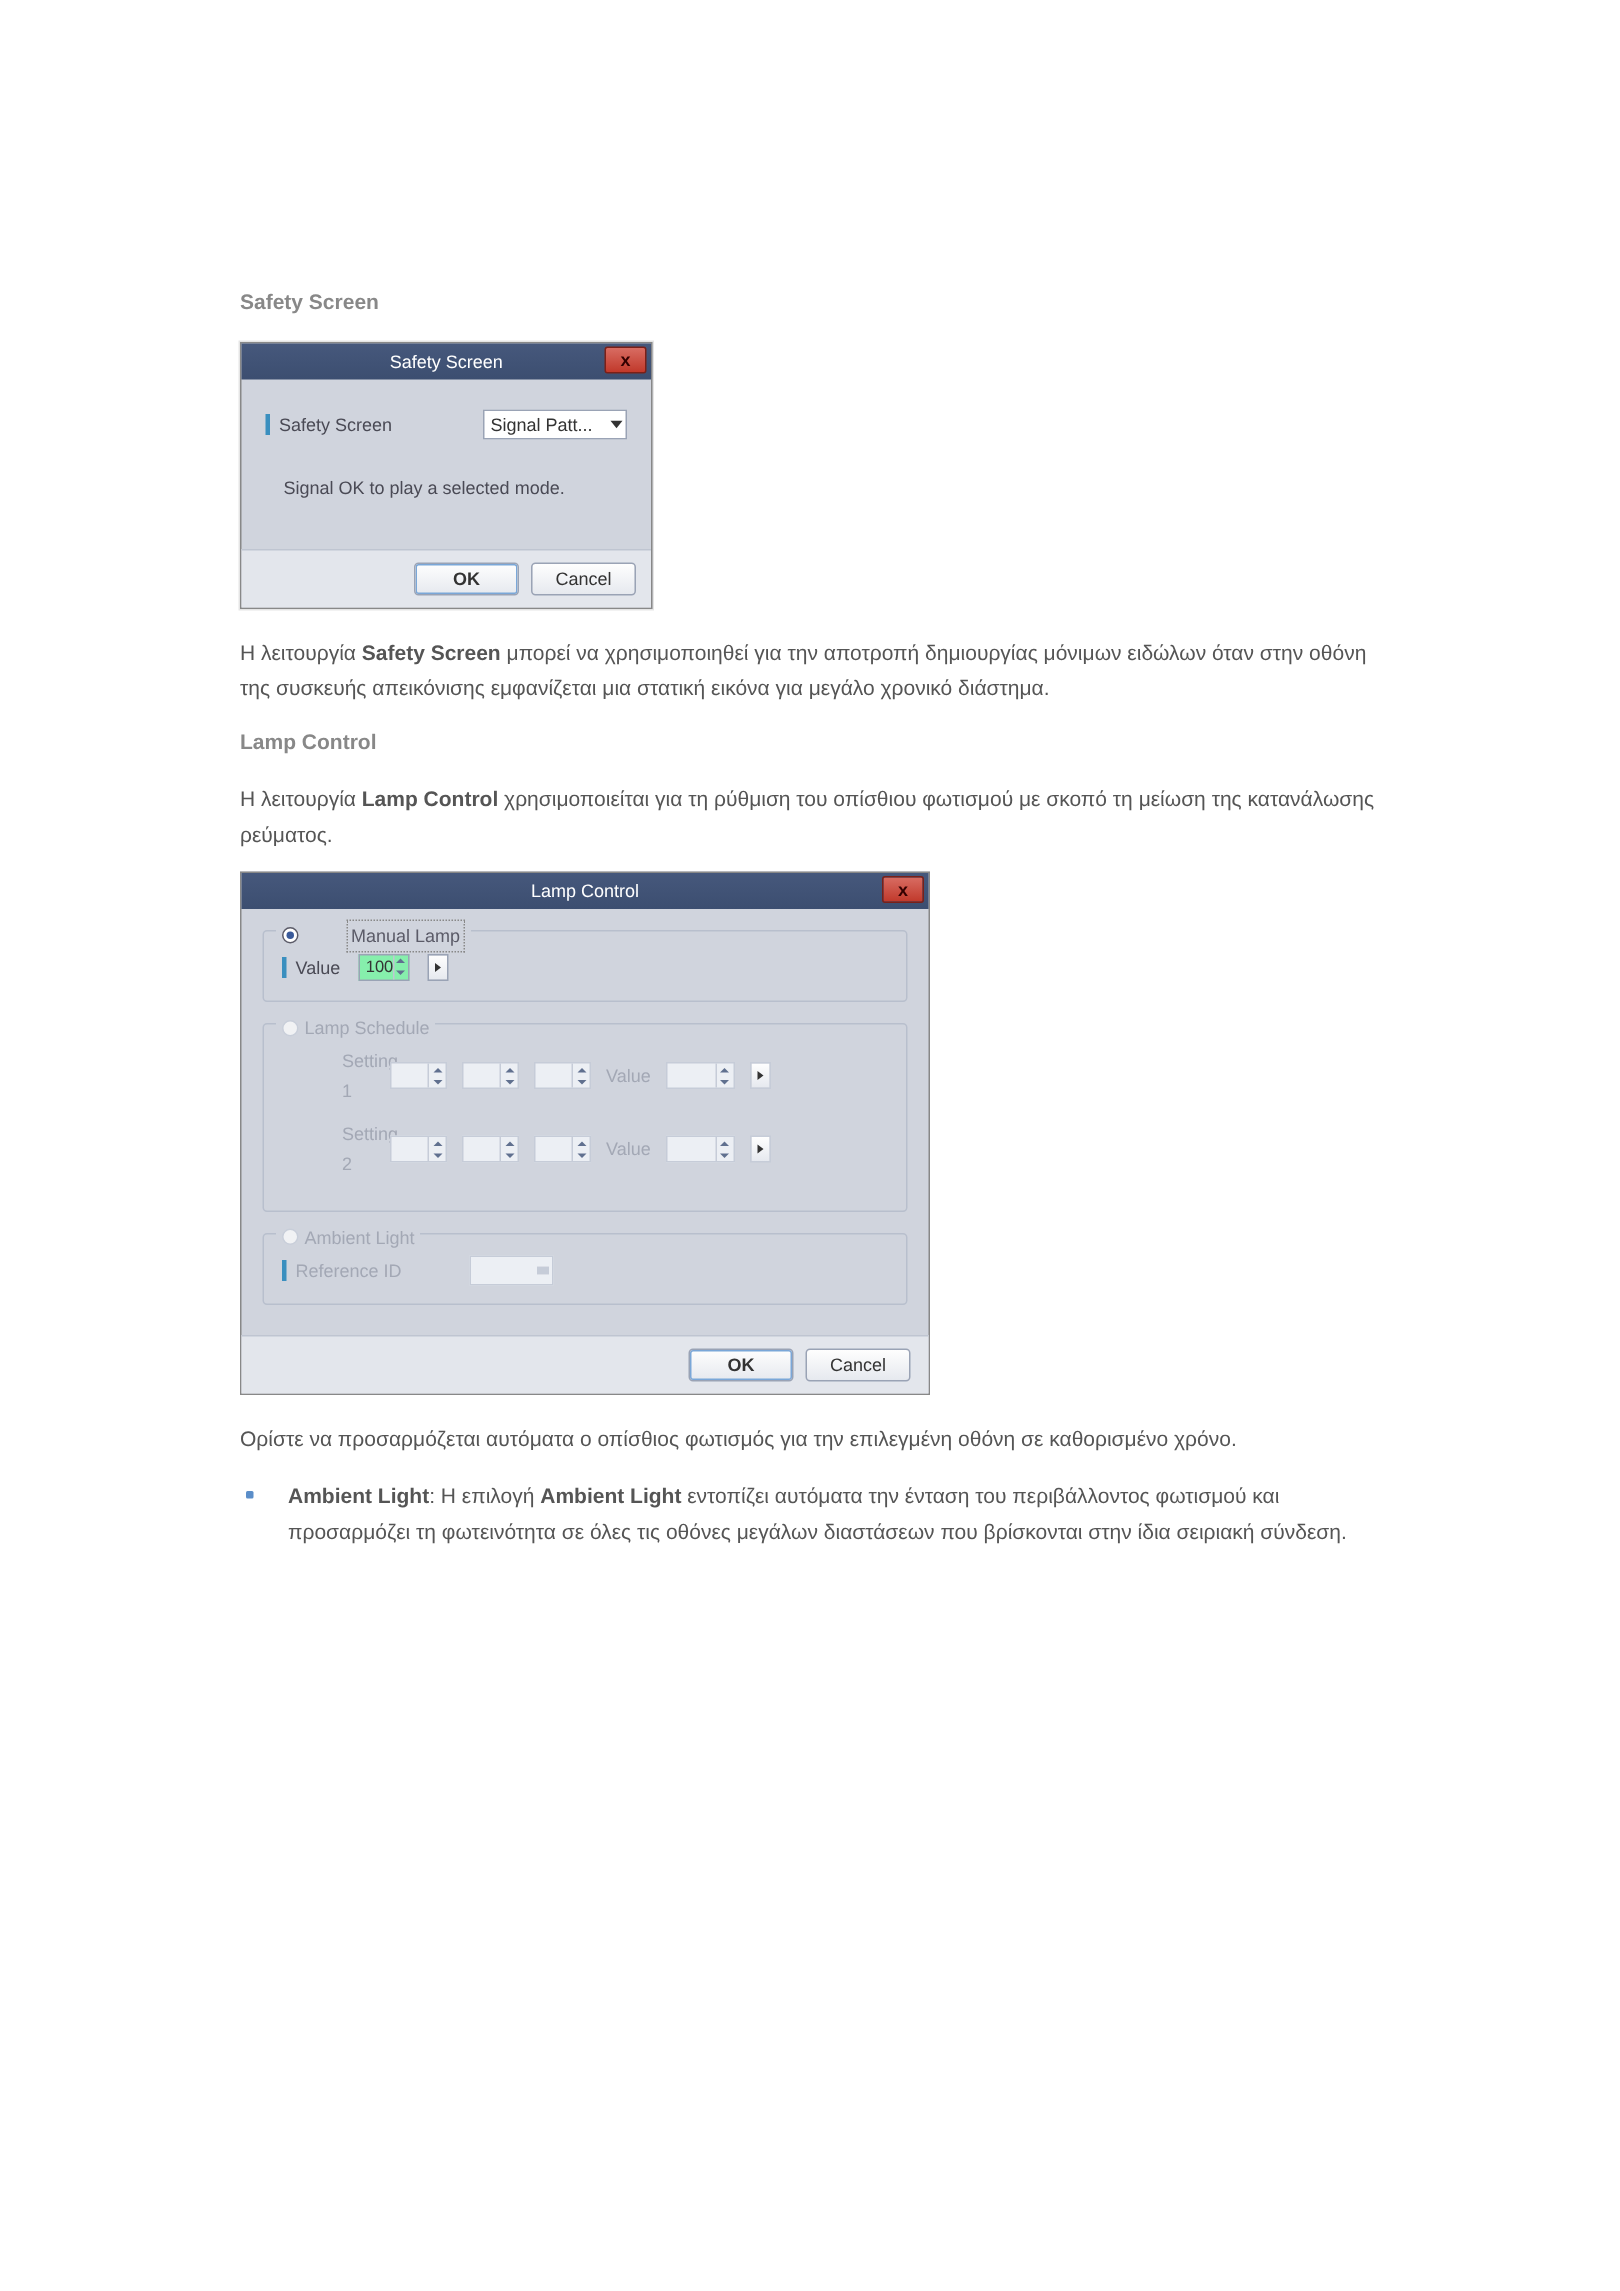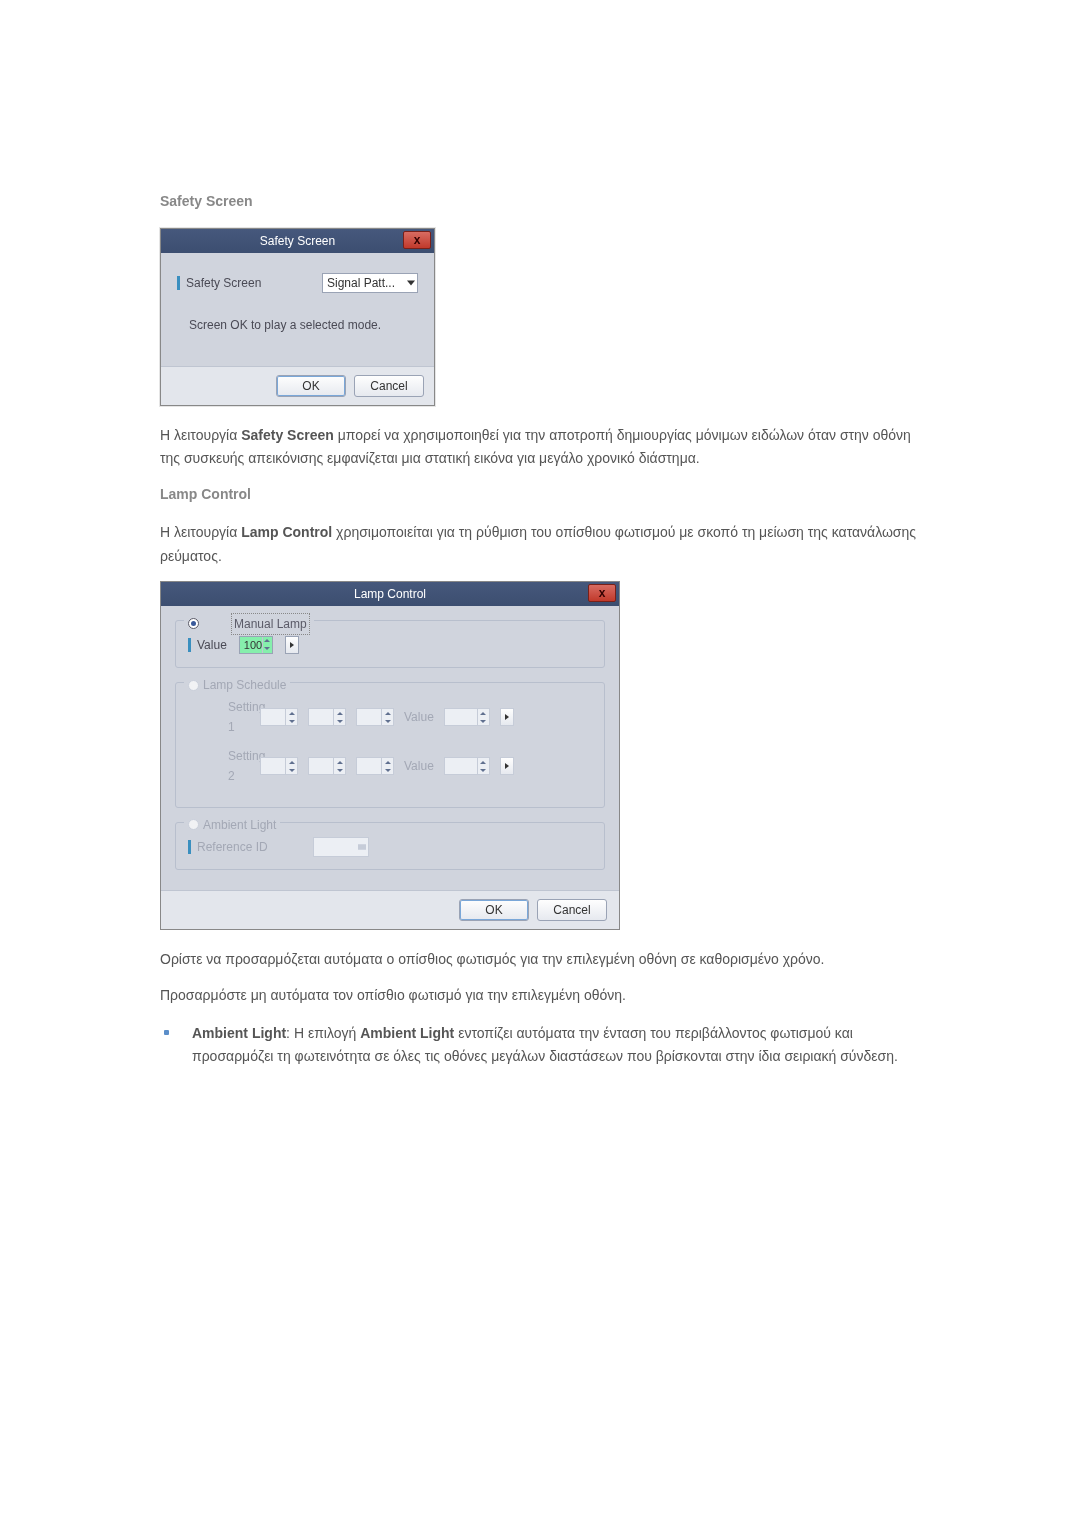"Screen OK to play a" div { text: Screen -> Signal }
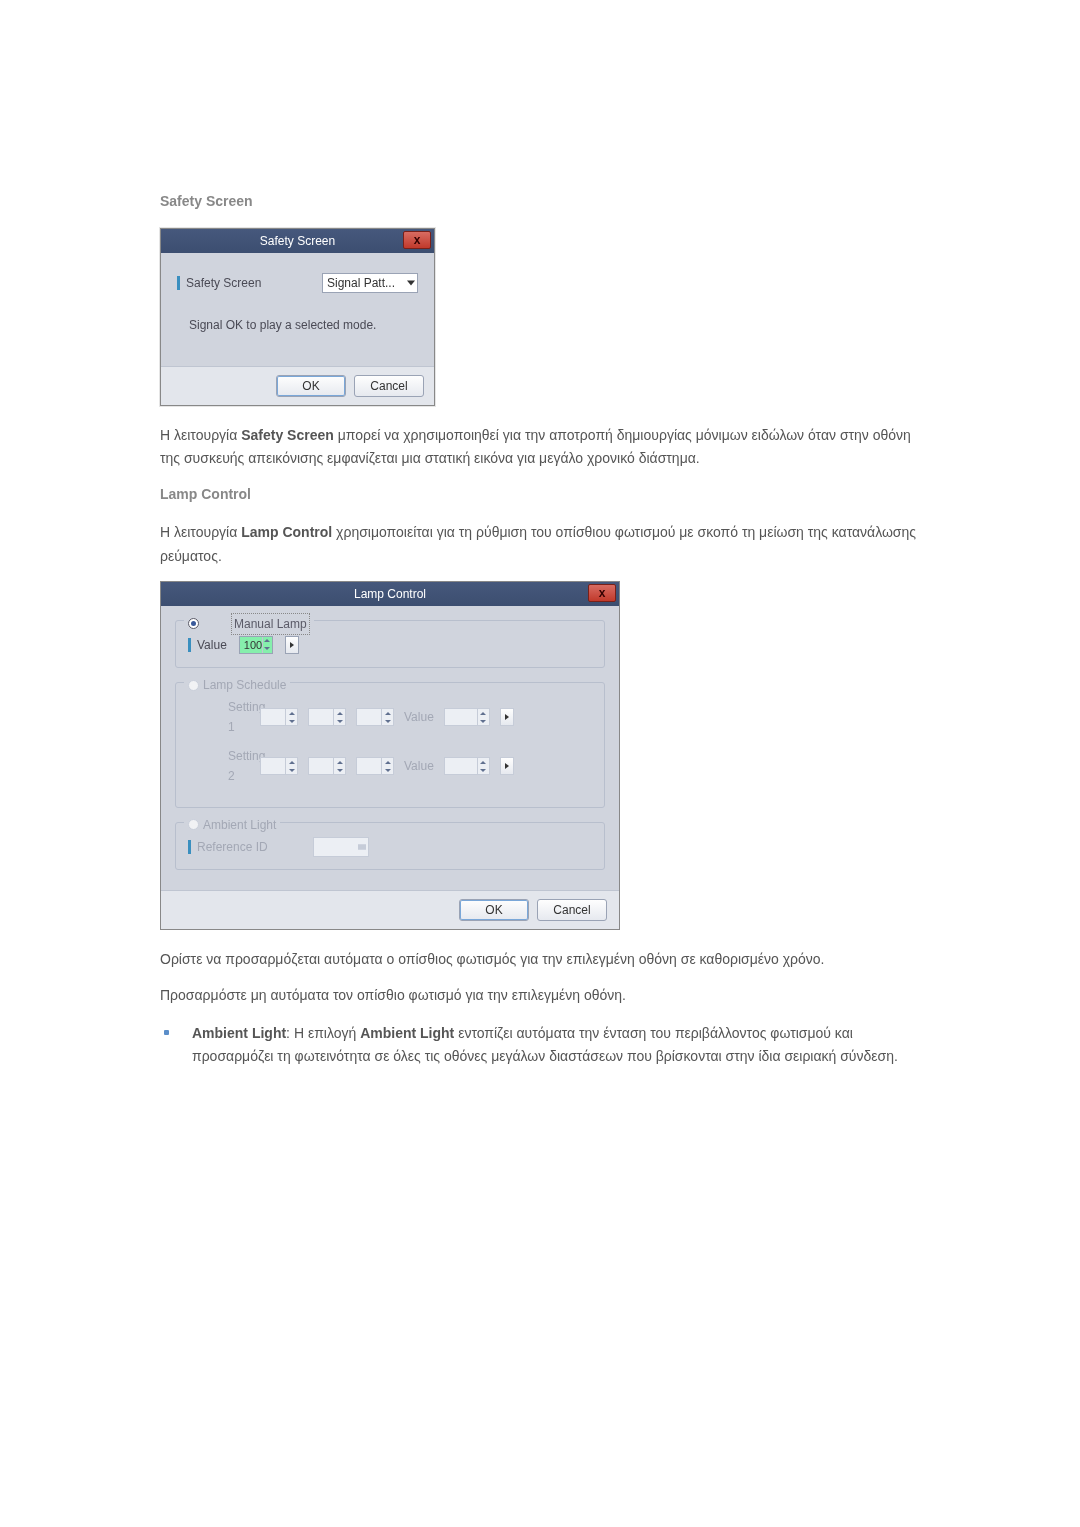"OK" .btn.ok { font-weight: none -> bold }
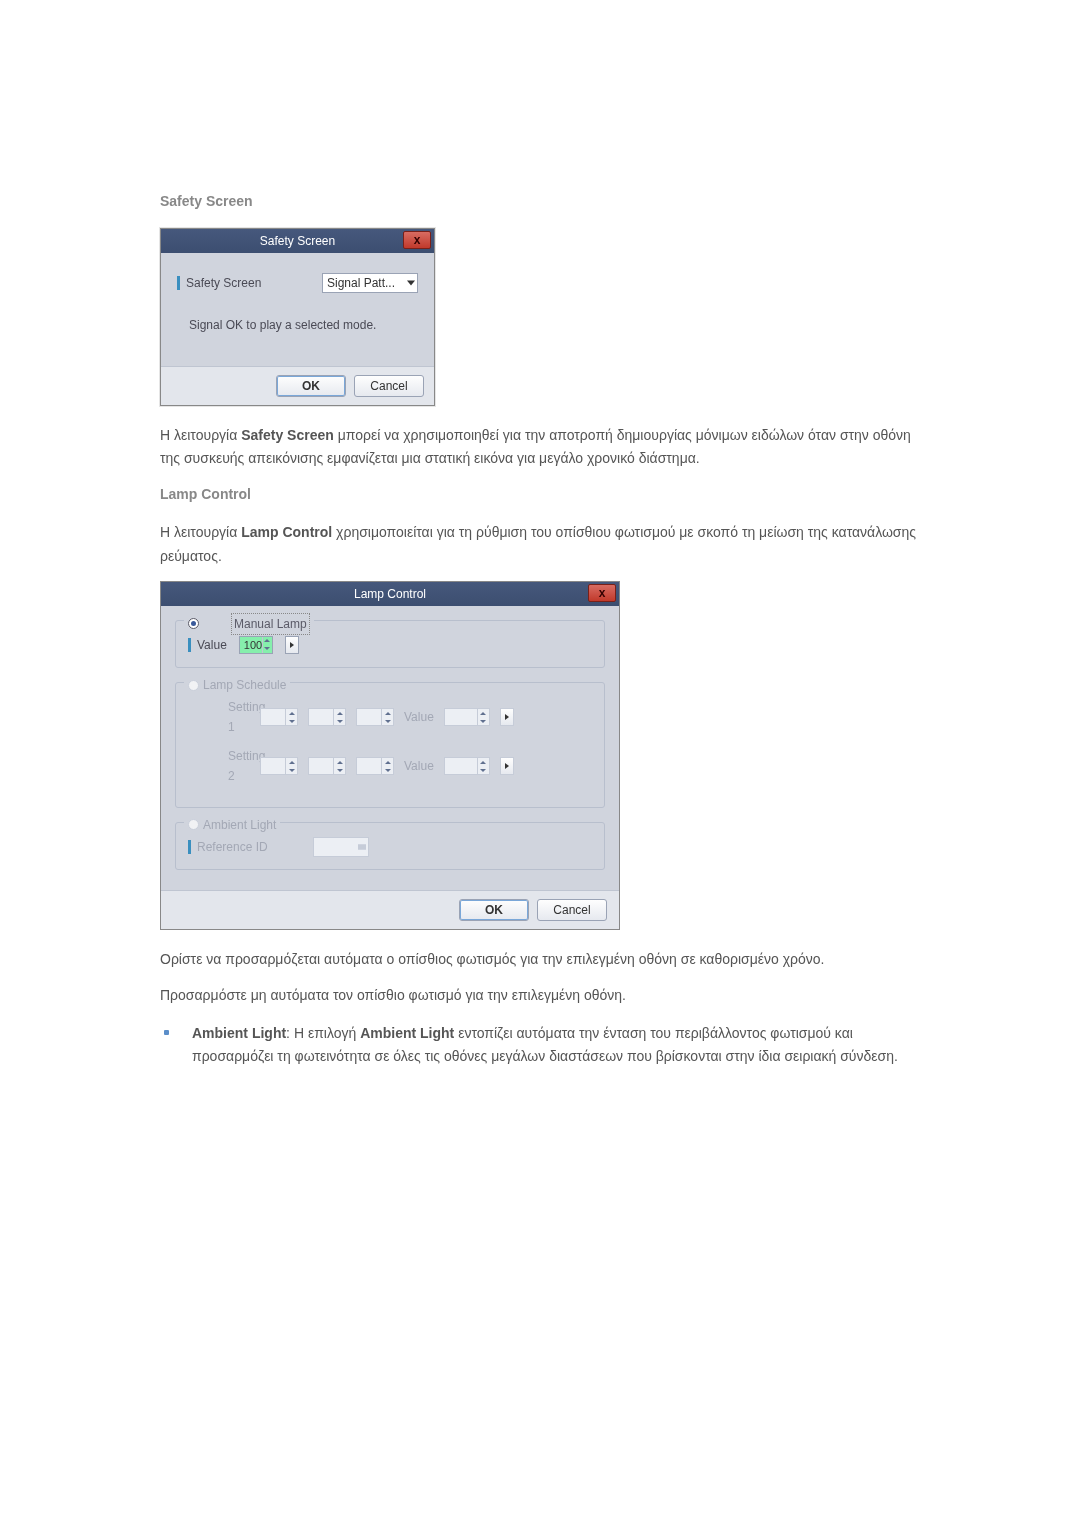"Προσαρμόστε μη αυτόματα τον οπίσθιο" p { html: <p>Προσαρμόστε μη αυτόματα τον οπίσθιο φωτισμό για την επιλεγμένη οθόνη.</p> -> none }
